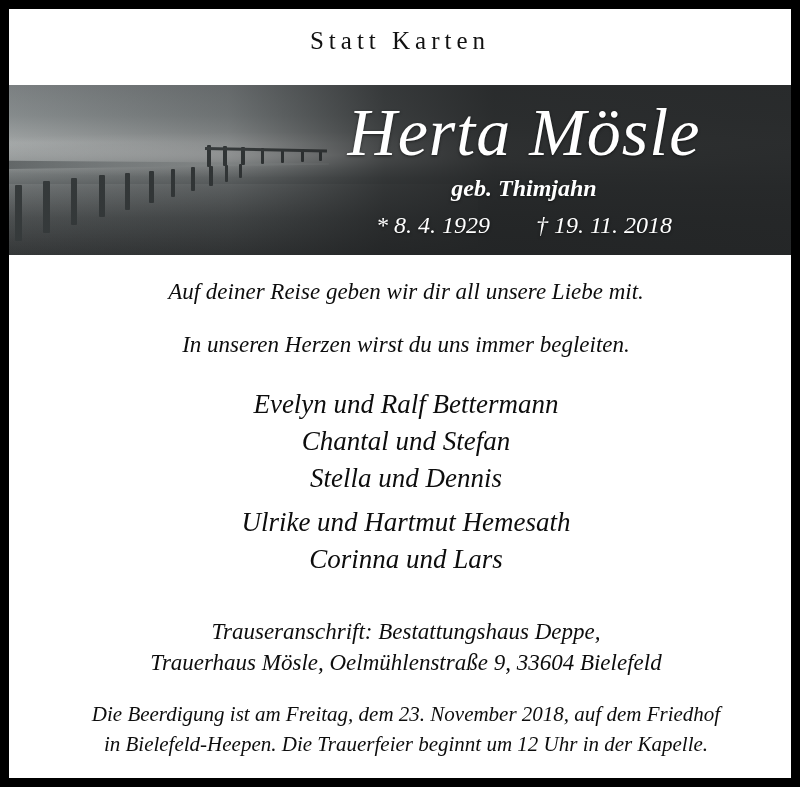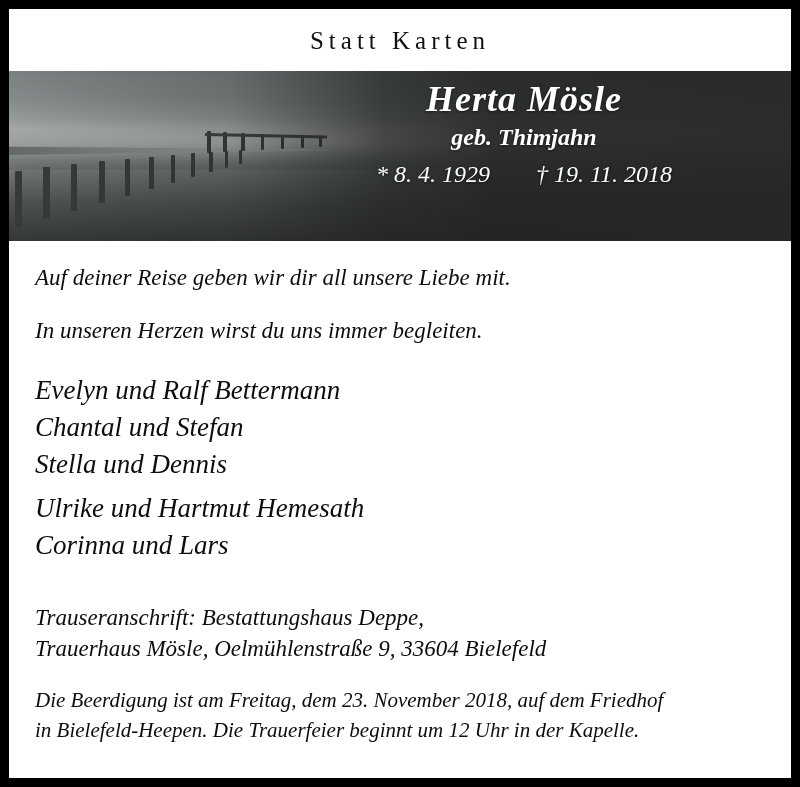"Statt Karten" .statt-karten { padding: 18px 0 16px 0 -> 18px 0 30px 0 }
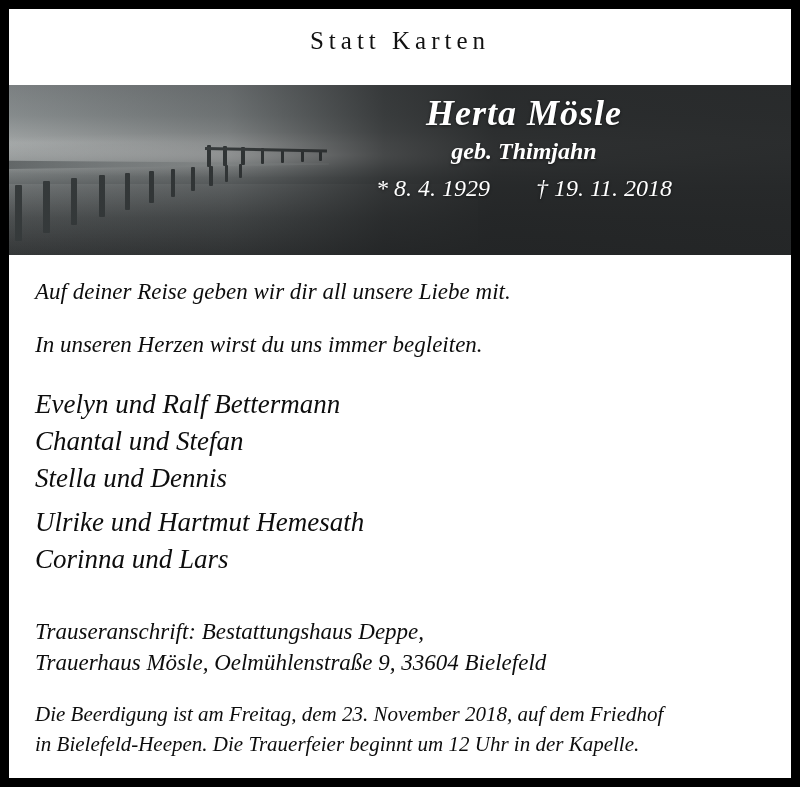"Herta Mösle" .name-main { font-size: 36px -> 68px; font-weight: bold -> none }
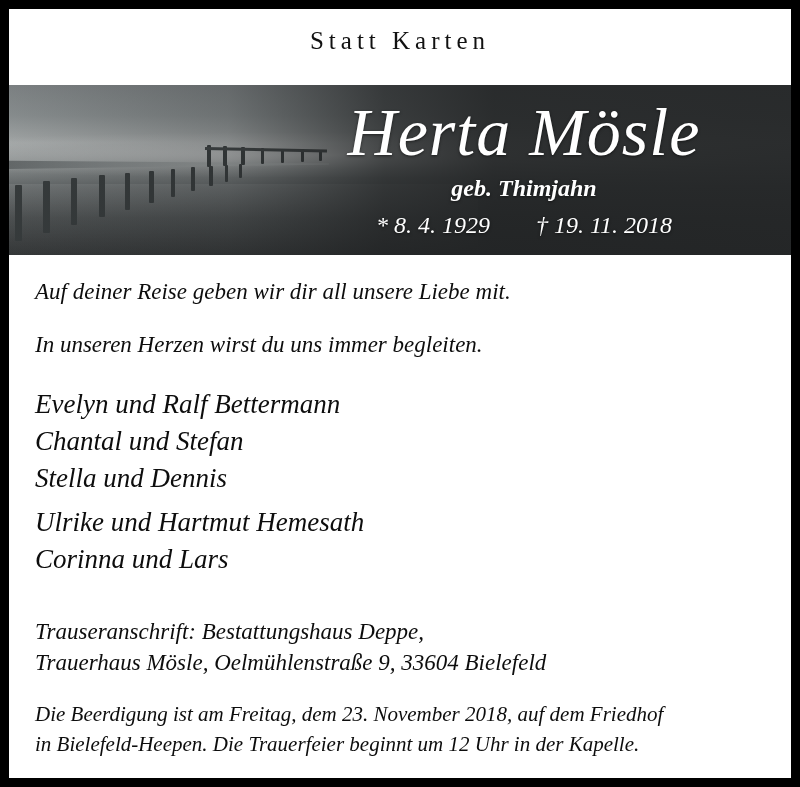"Auf deiner Reise geben wir" .body { text-align: none -> center }
